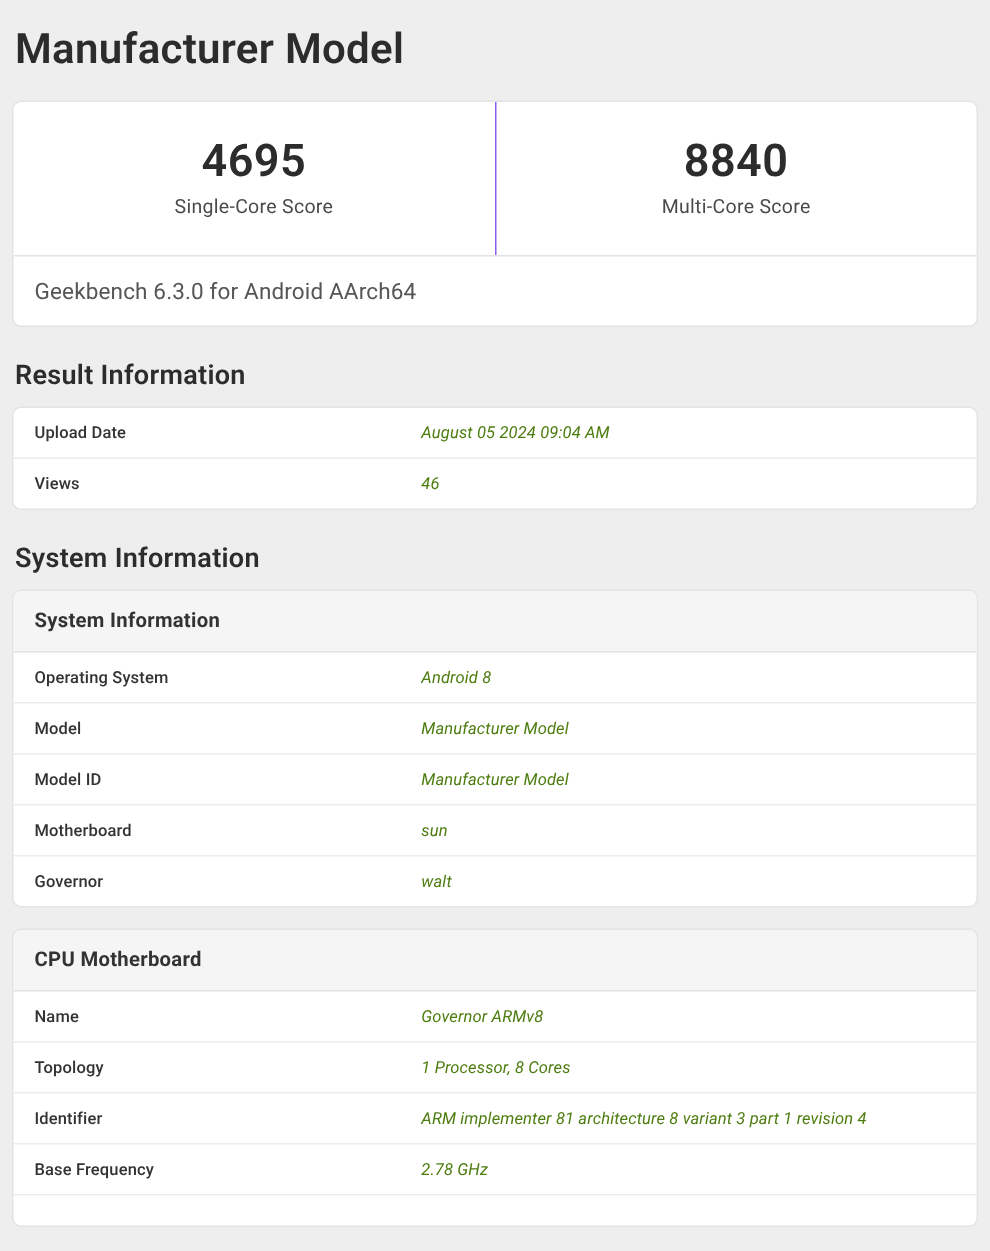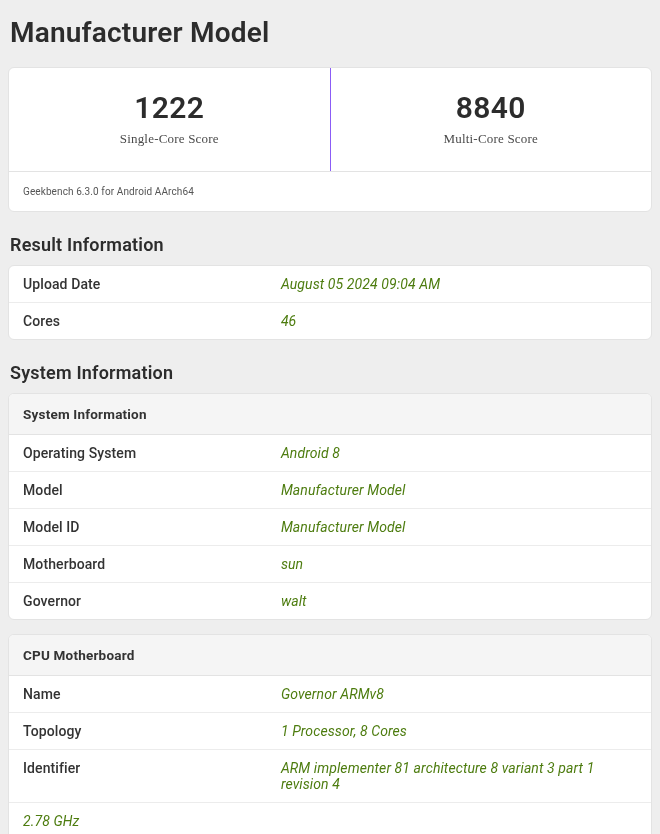"1222" div.score-num { text: 1222 -> 4695 }
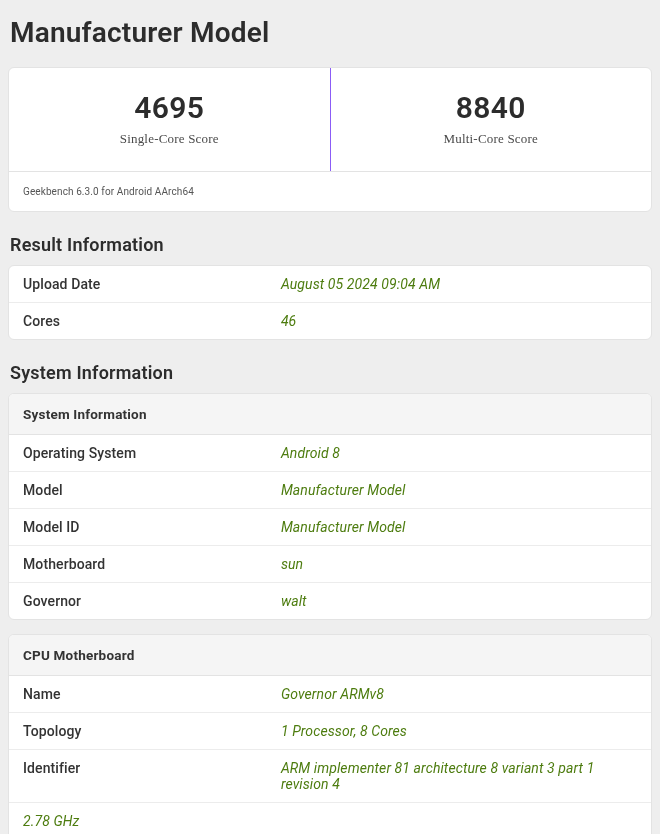"Single-Core Score" .score-label { font-family: Liberation Serif, serif -> none }
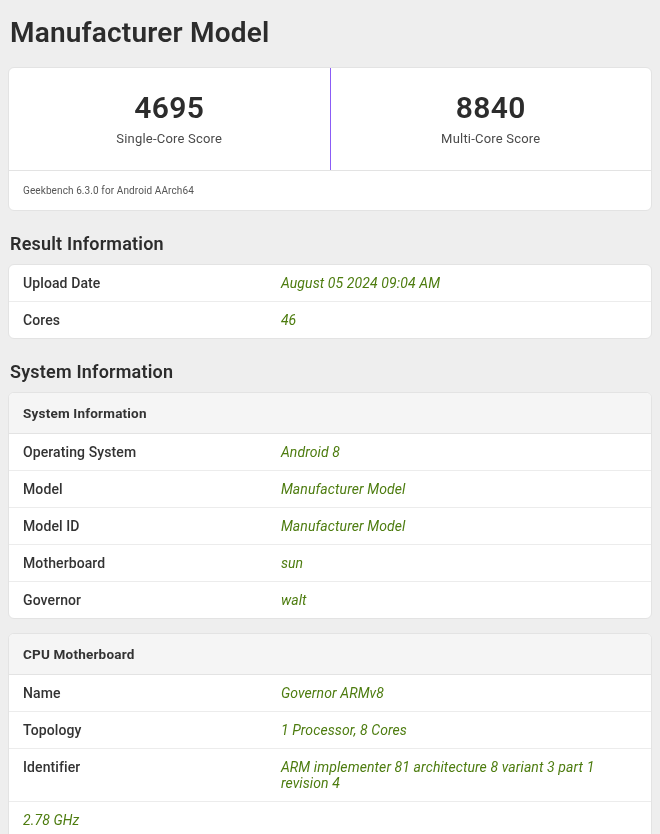"Geekbench 6.3.0 for Android AArch64" .bench-version { font-size: 10px -> 15px }
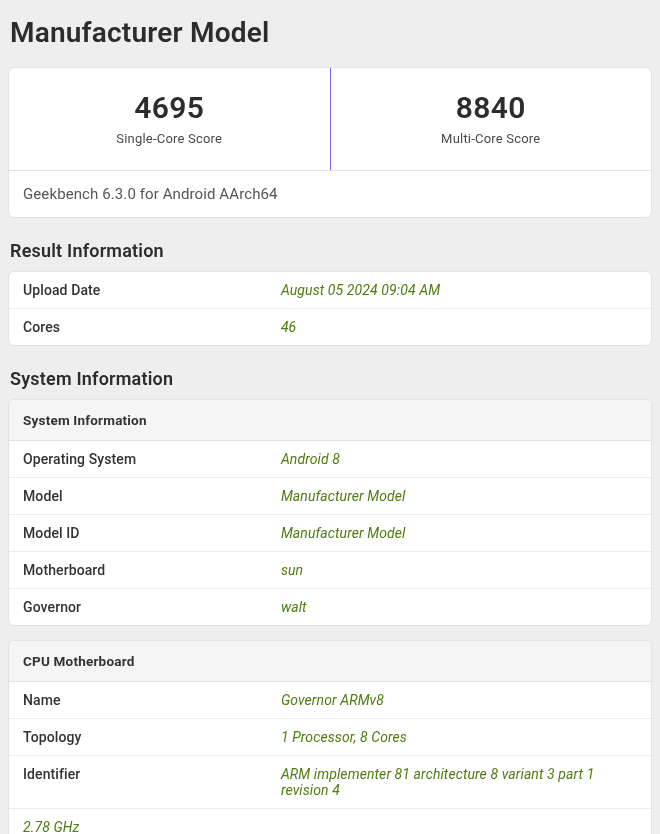"Upload Date" .row { font-size: 14px -> 11px }
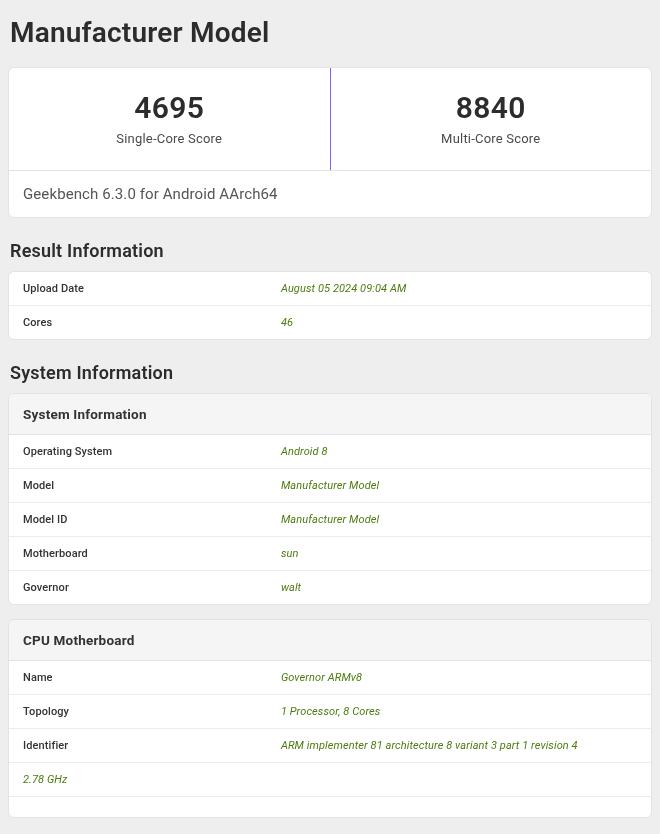"Cores" div.key { text: Cores -> Views }
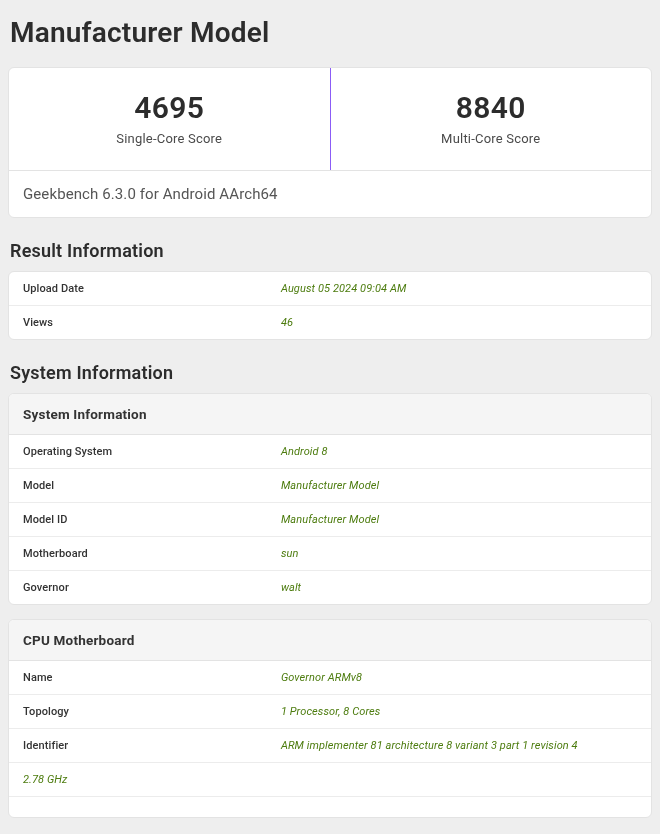"Base Frequency" div.key { html: none -> <div>Base Frequency</div> }
